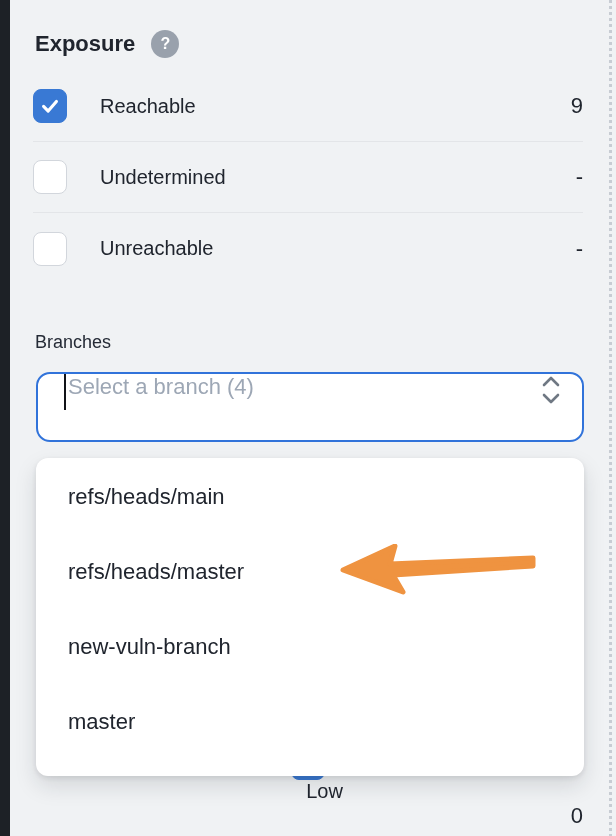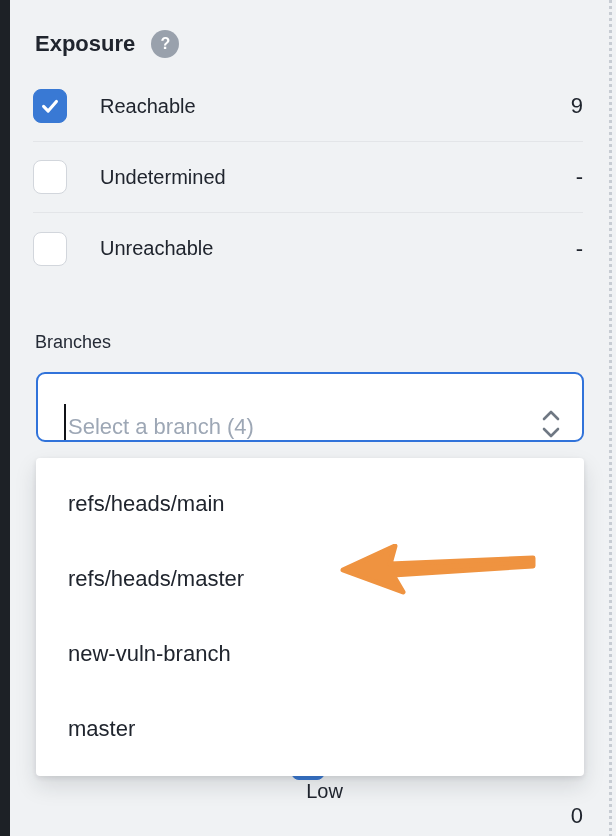"Select a branch (4)" .branch-select { align-items: flex-end -> flex-start; border-radius: 9px -> 14px }
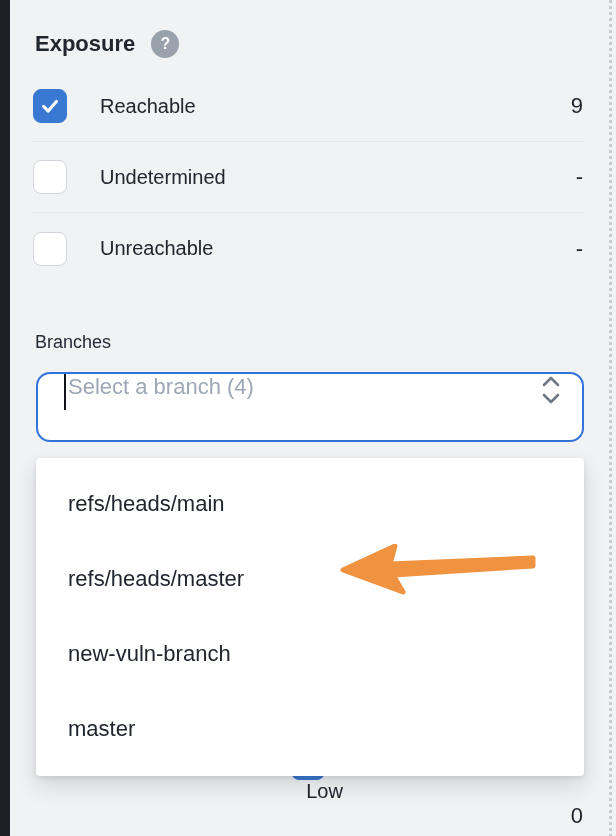"refs/heads/main" .branch-dropdown { border-radius: 4px -> 12px; padding-top: 8px -> 1px }
